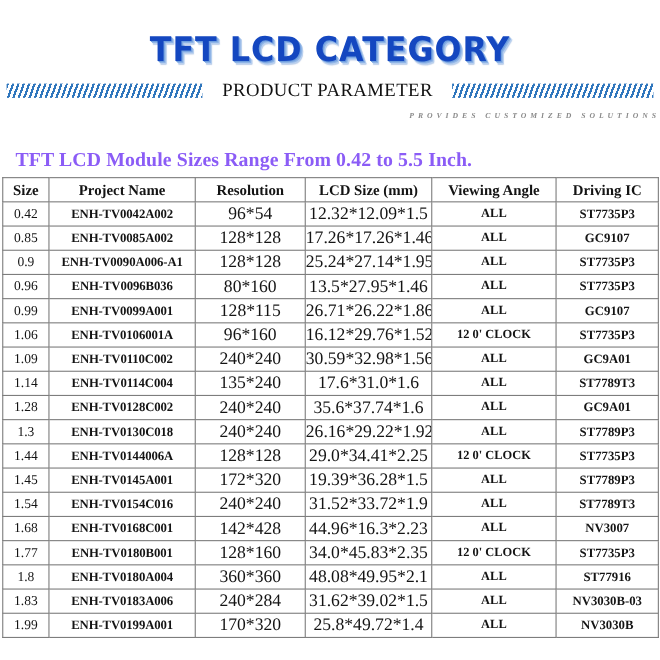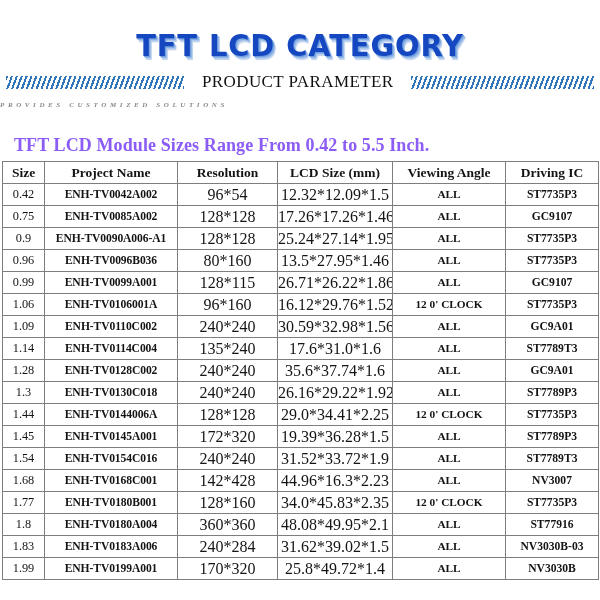"PROVIDES CUSTOMIZED SOLUTIONS" .tagline { text-align: left -> right }
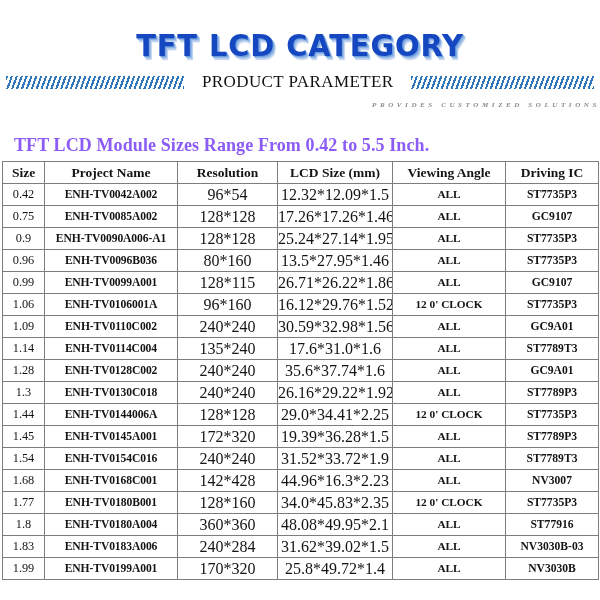"0.75" td.size-cell { text: 0.75 -> 0.85 }
